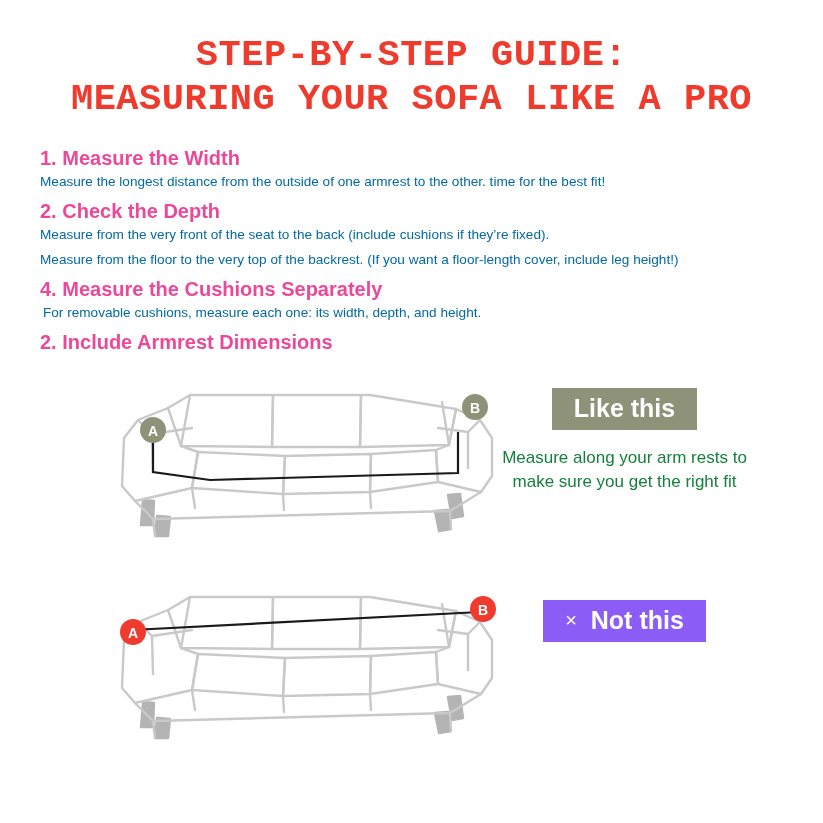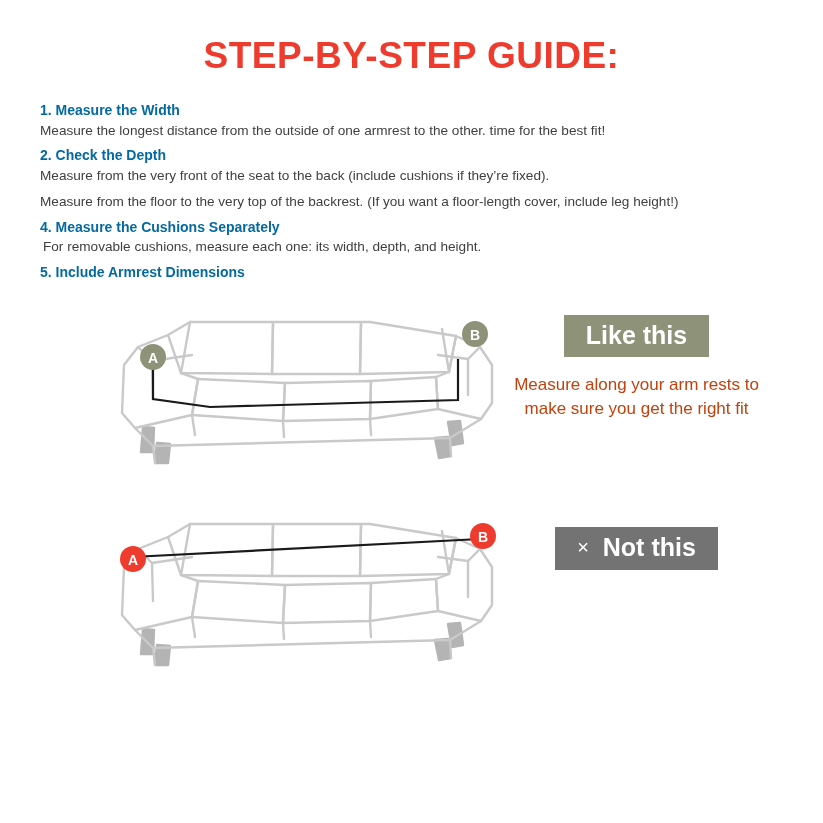"STEP-BY-STEP GUIDE:" .title { font-family: Liberation Sans, sans-serif -> Liberation Mono, monospace }
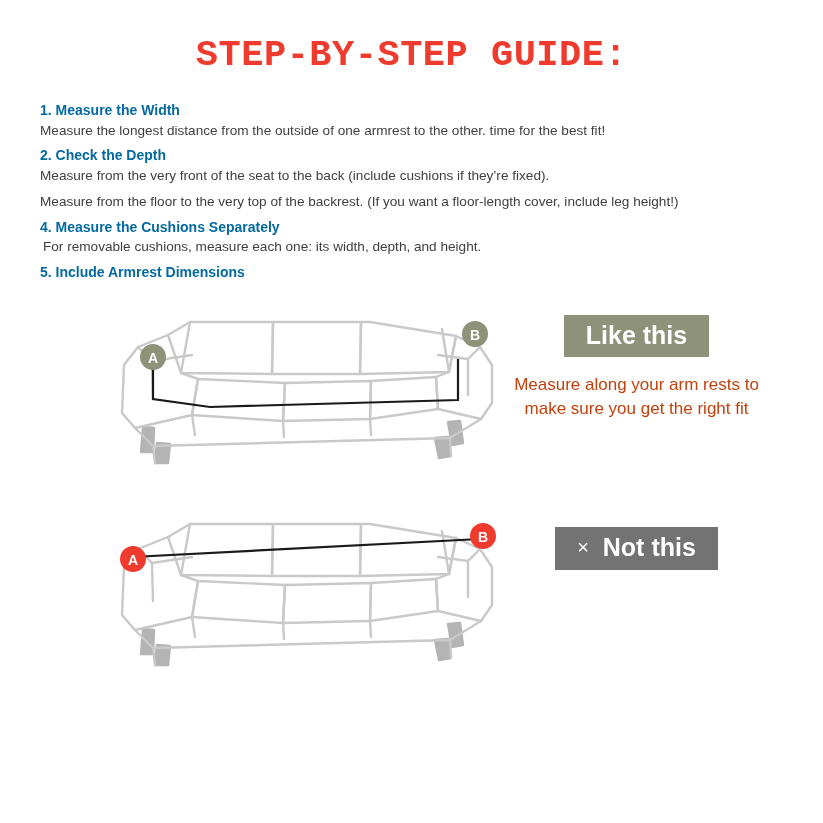"MEASURING YOUR SOFA LIKE A" span.title-line2 { html: none -> <span>Measuring Your Sofa Like a Pro</span> }
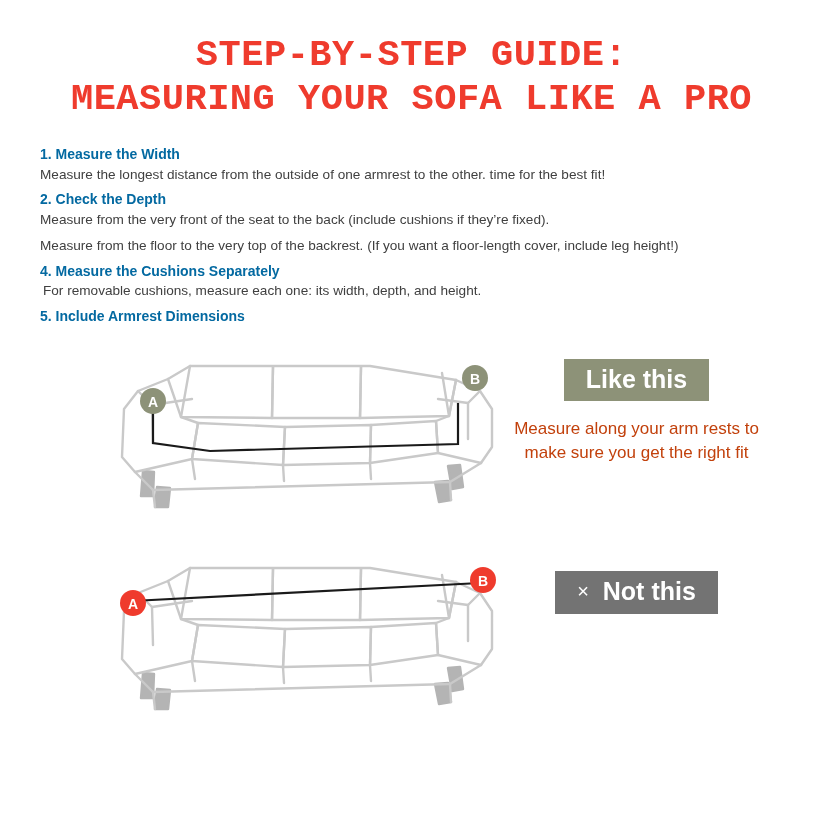"1. Measure the Width" .step-head { color: #0369a1 -> #ec4899; font-size: 14px -> 20px }
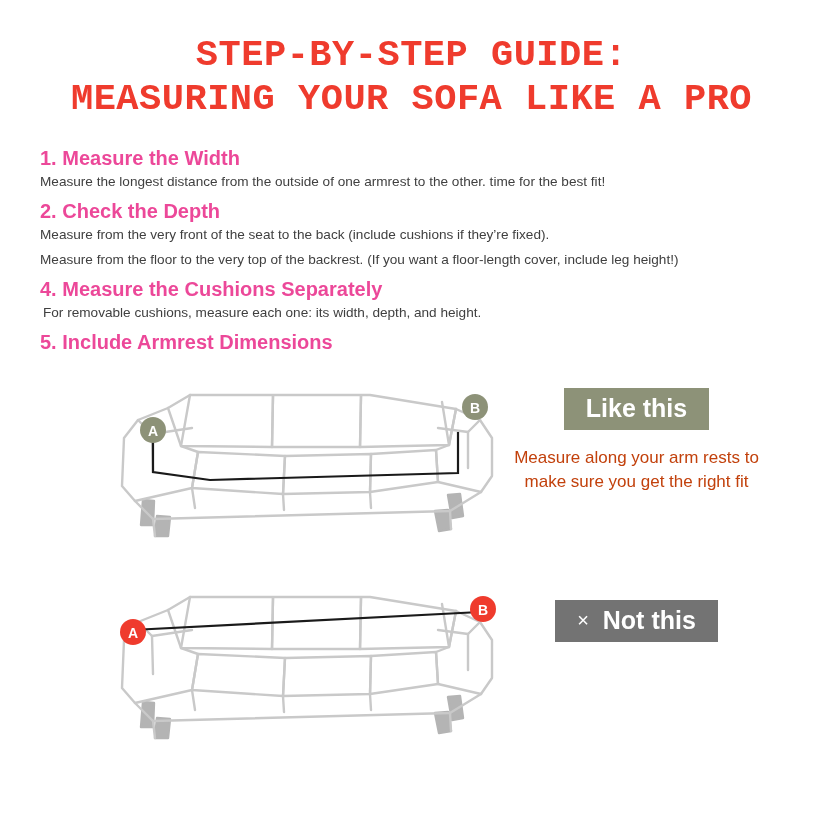"Measure the longest distance from" .step-body { color: #404040 -> #0369a1 }
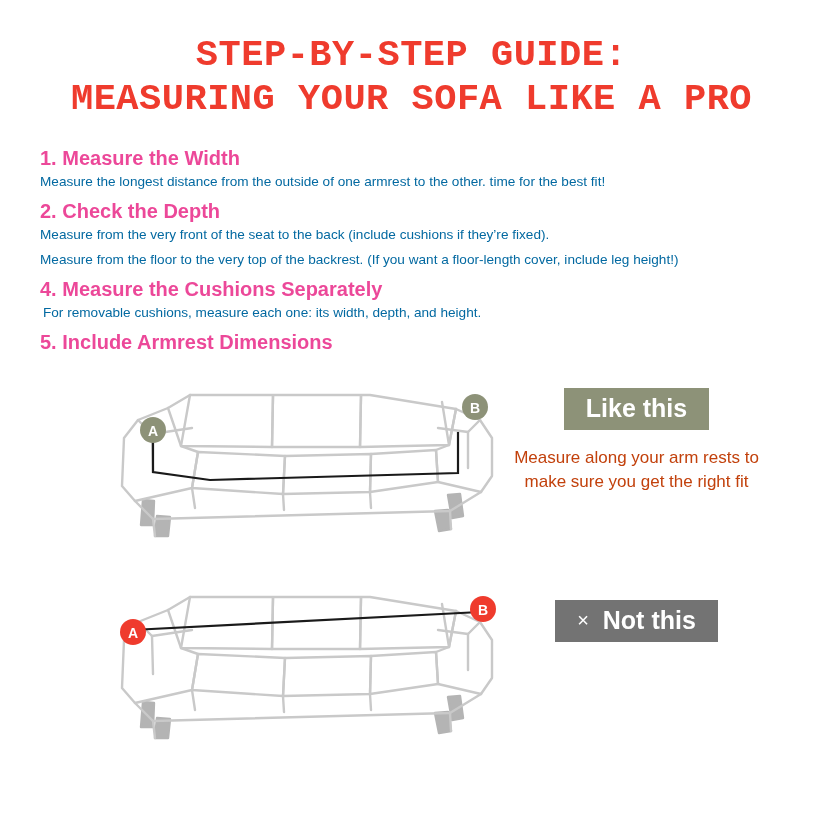"5. Include Armrest Dimensions" p.step-head { text: 5 -> 2 }
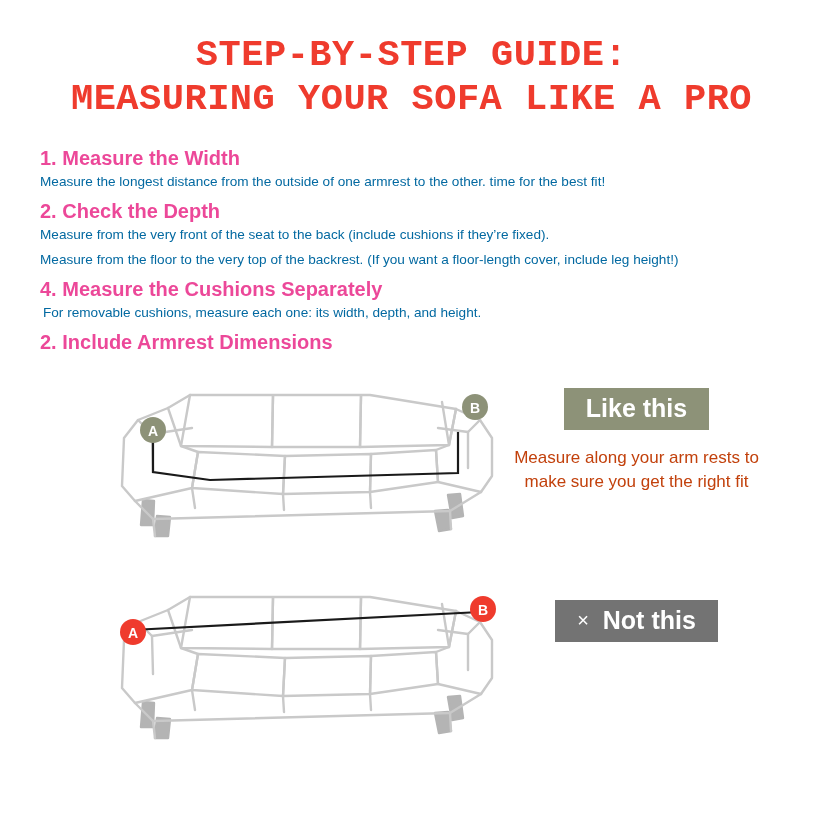"Like this" .text-col { right: 4px -> 16px }
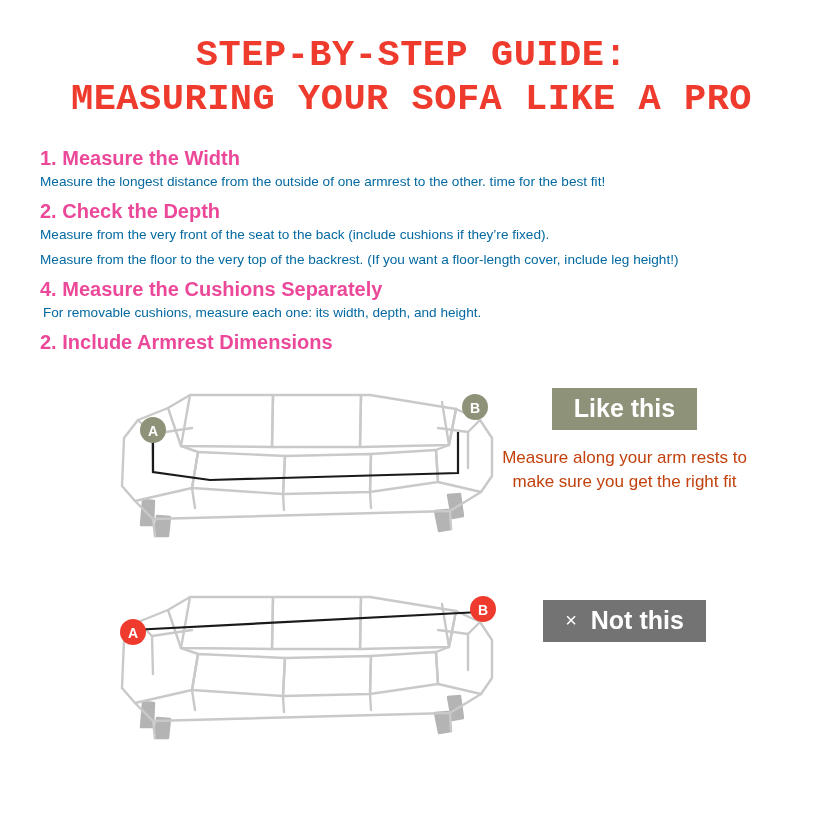"Measure along your arm rests" .callout-caption { color: #c2410c -> #15803d }
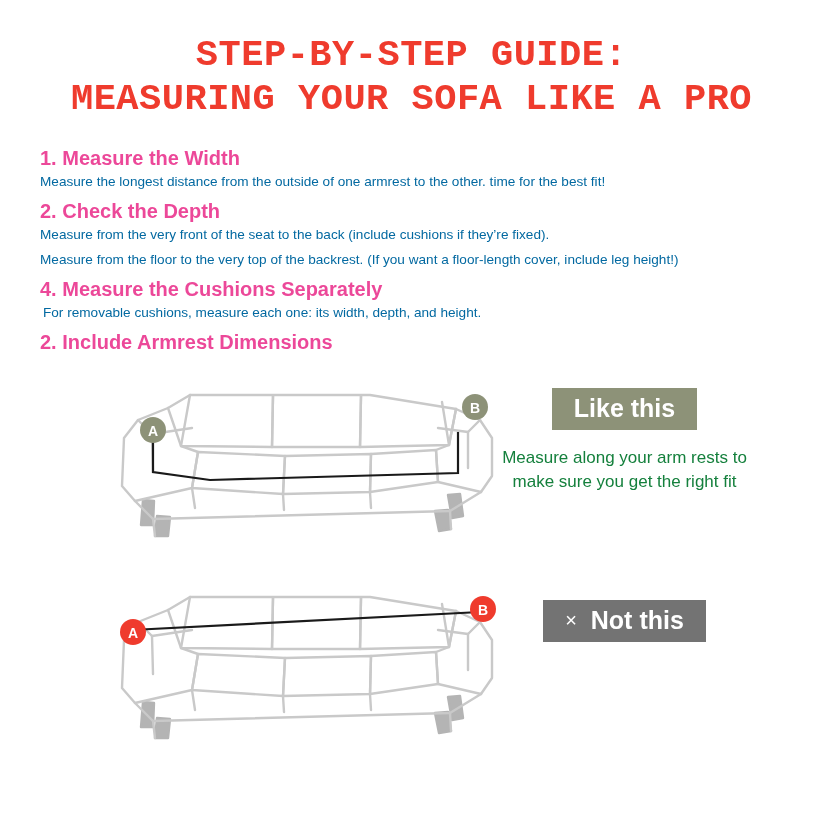"× Not this" .callout.bad { background: #737373 -> #8b5cf6 }
